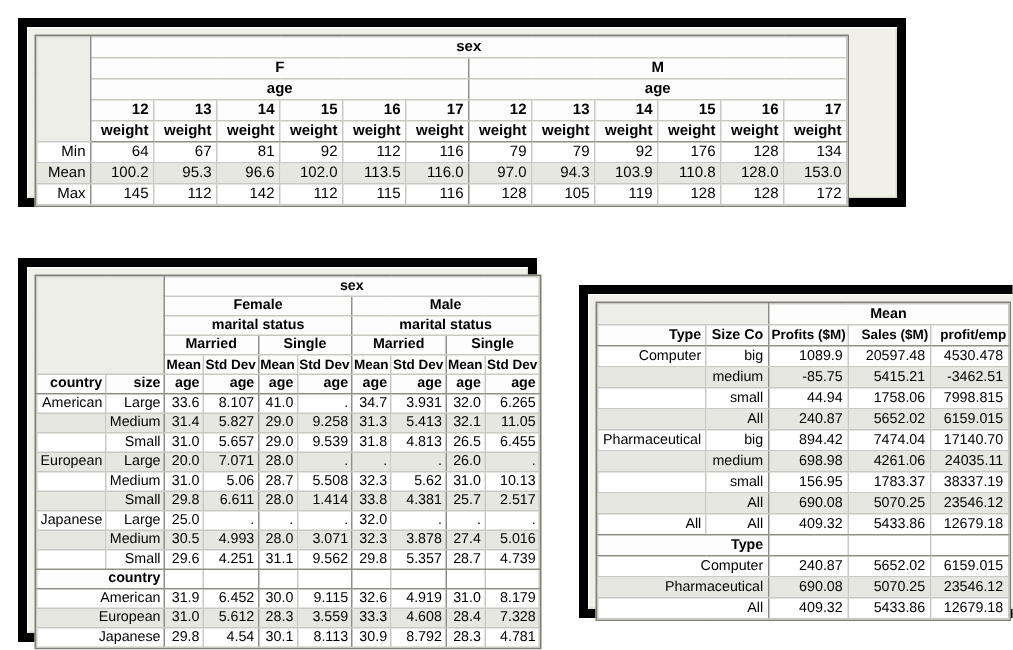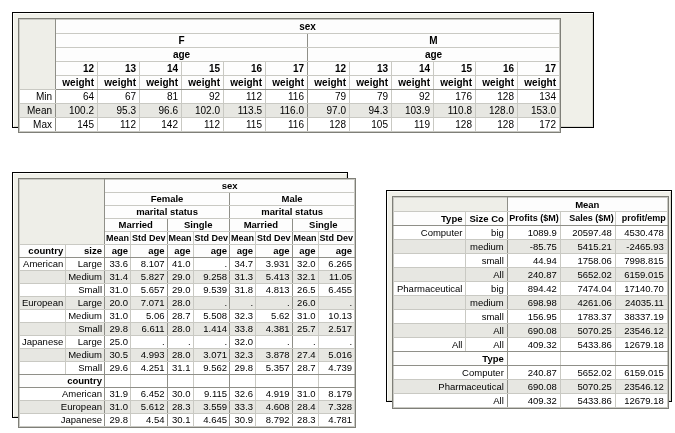"sex" .panel { border: 1px solid #000000 -> 6px solid #000000 }
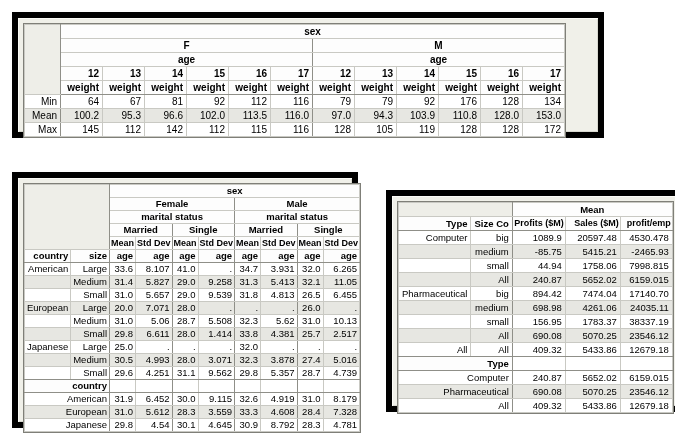"-2465.93" td.num { text: -2465.93 -> -3462.51 }
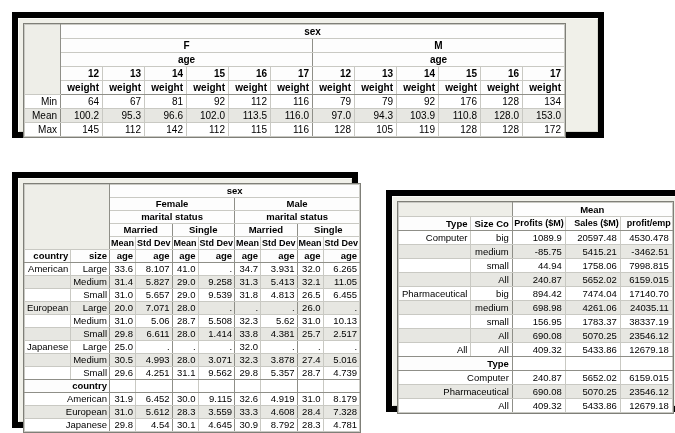"4.645" td.num { text: 4.645 -> 8.113 }
